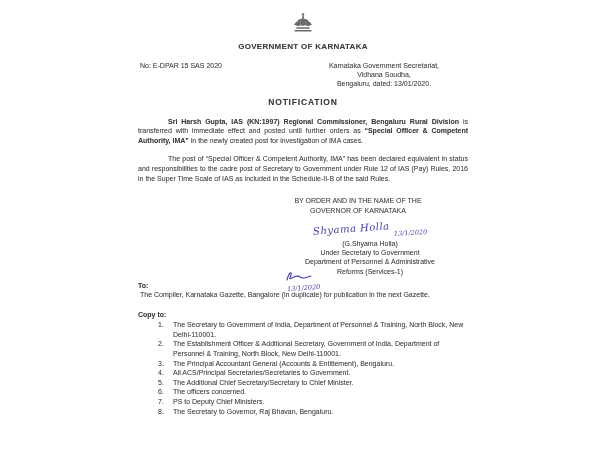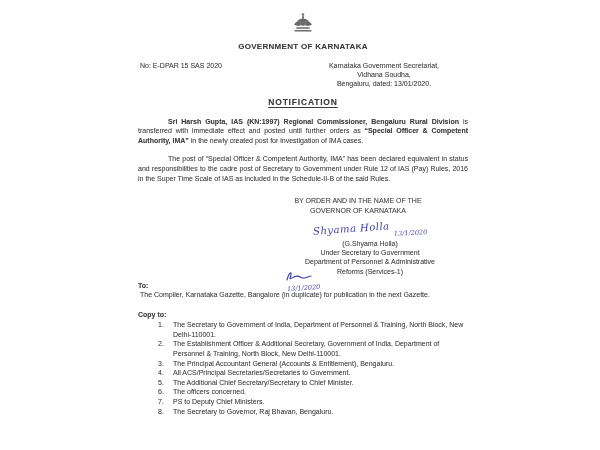"NOTIFICATION" .notif-heading { text-decoration: underline -> none }
